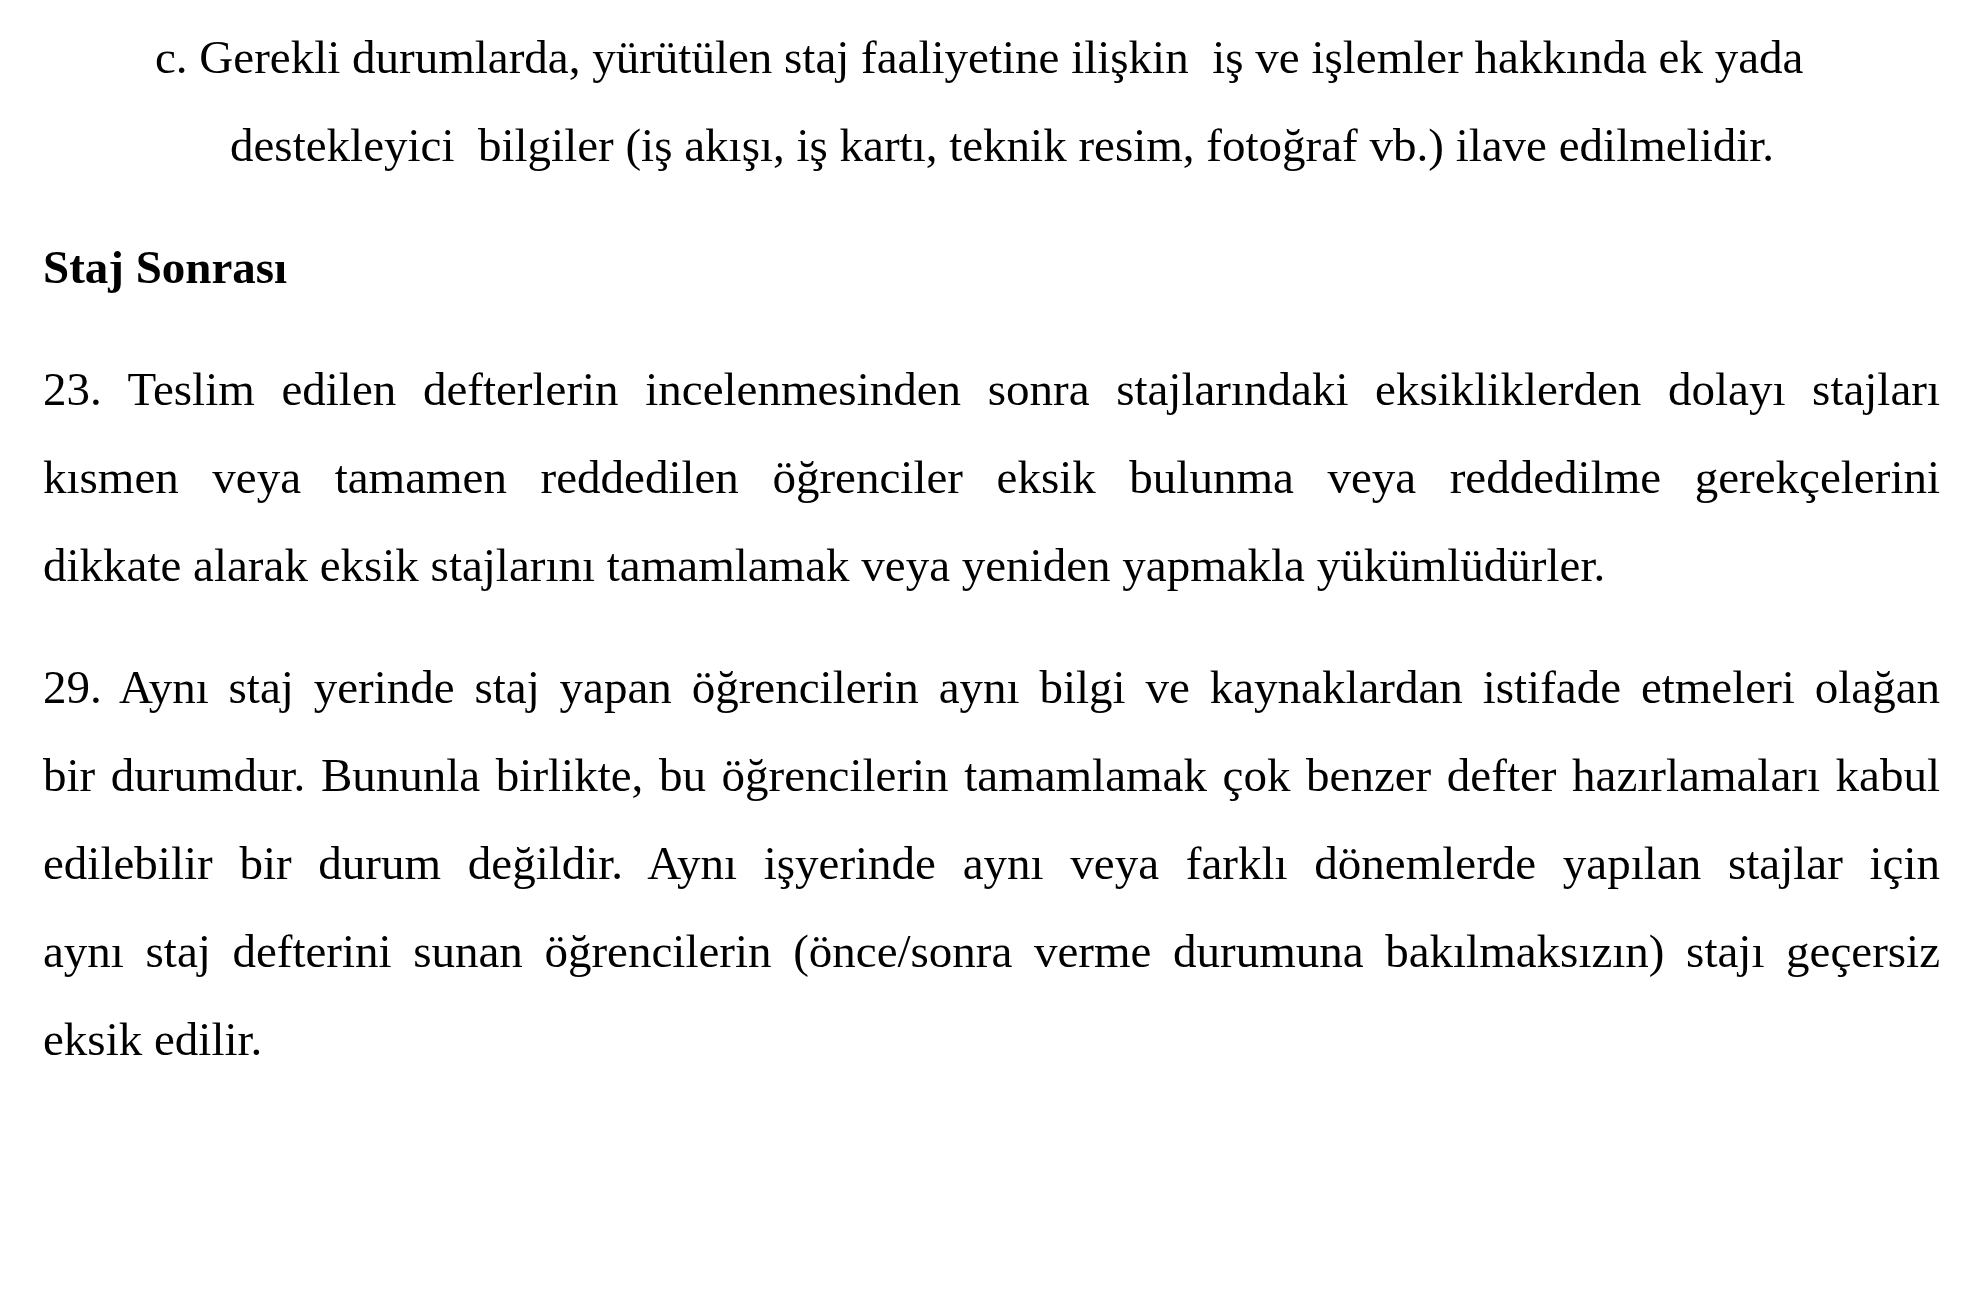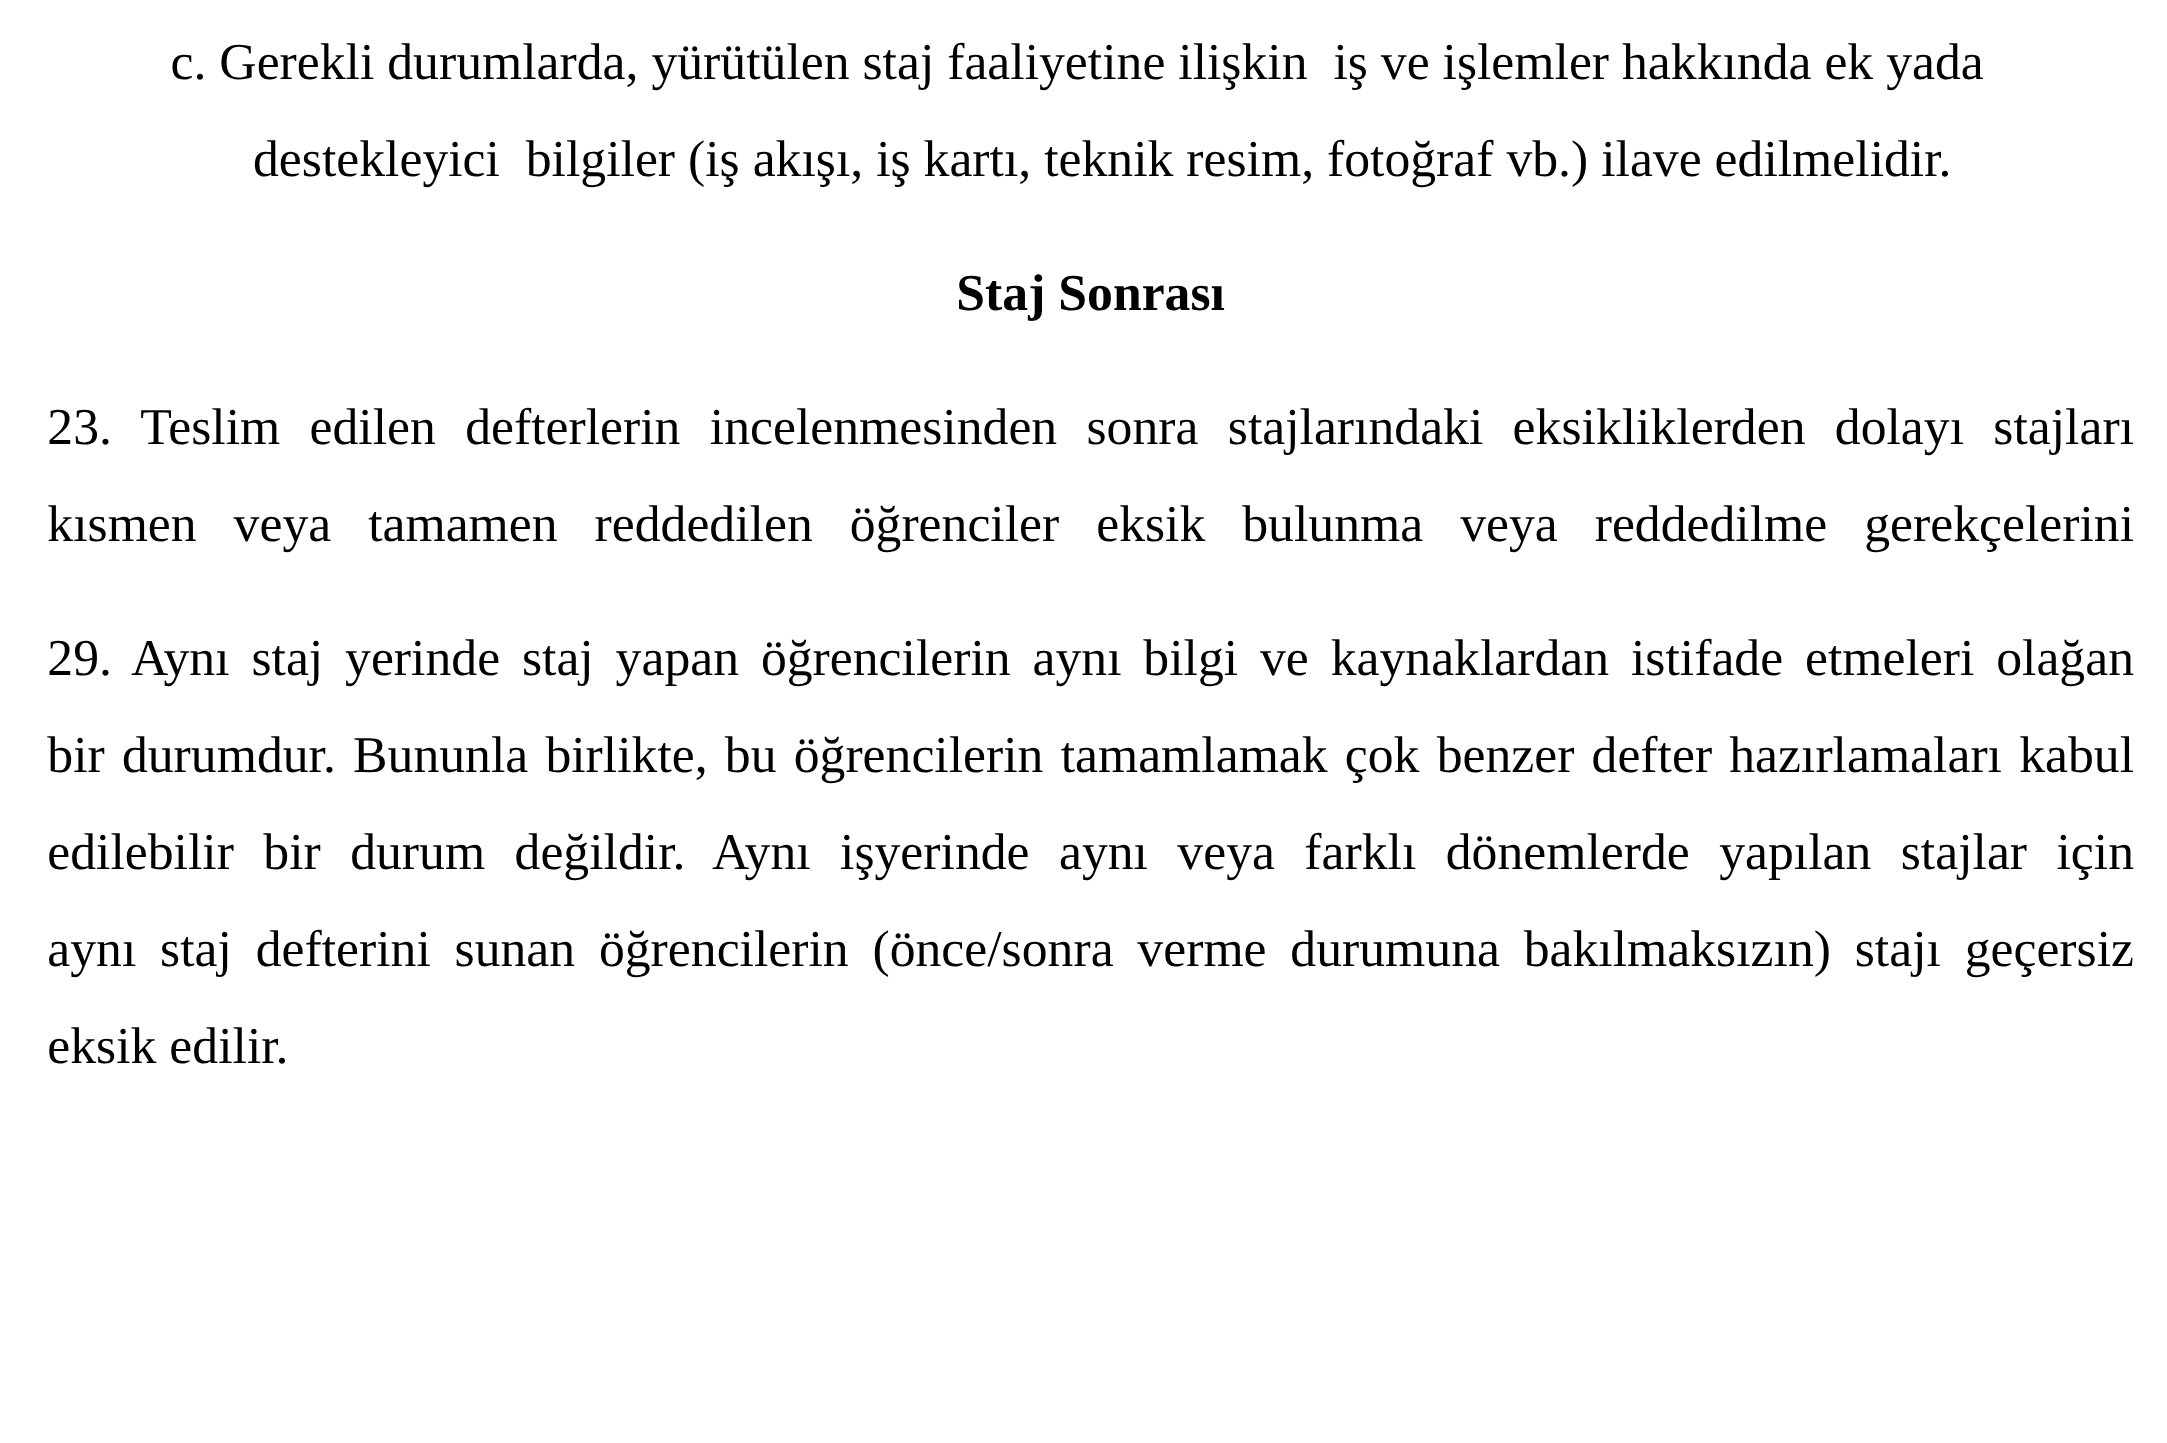"Staj Sonrası" .heading { text-align: center -> none }
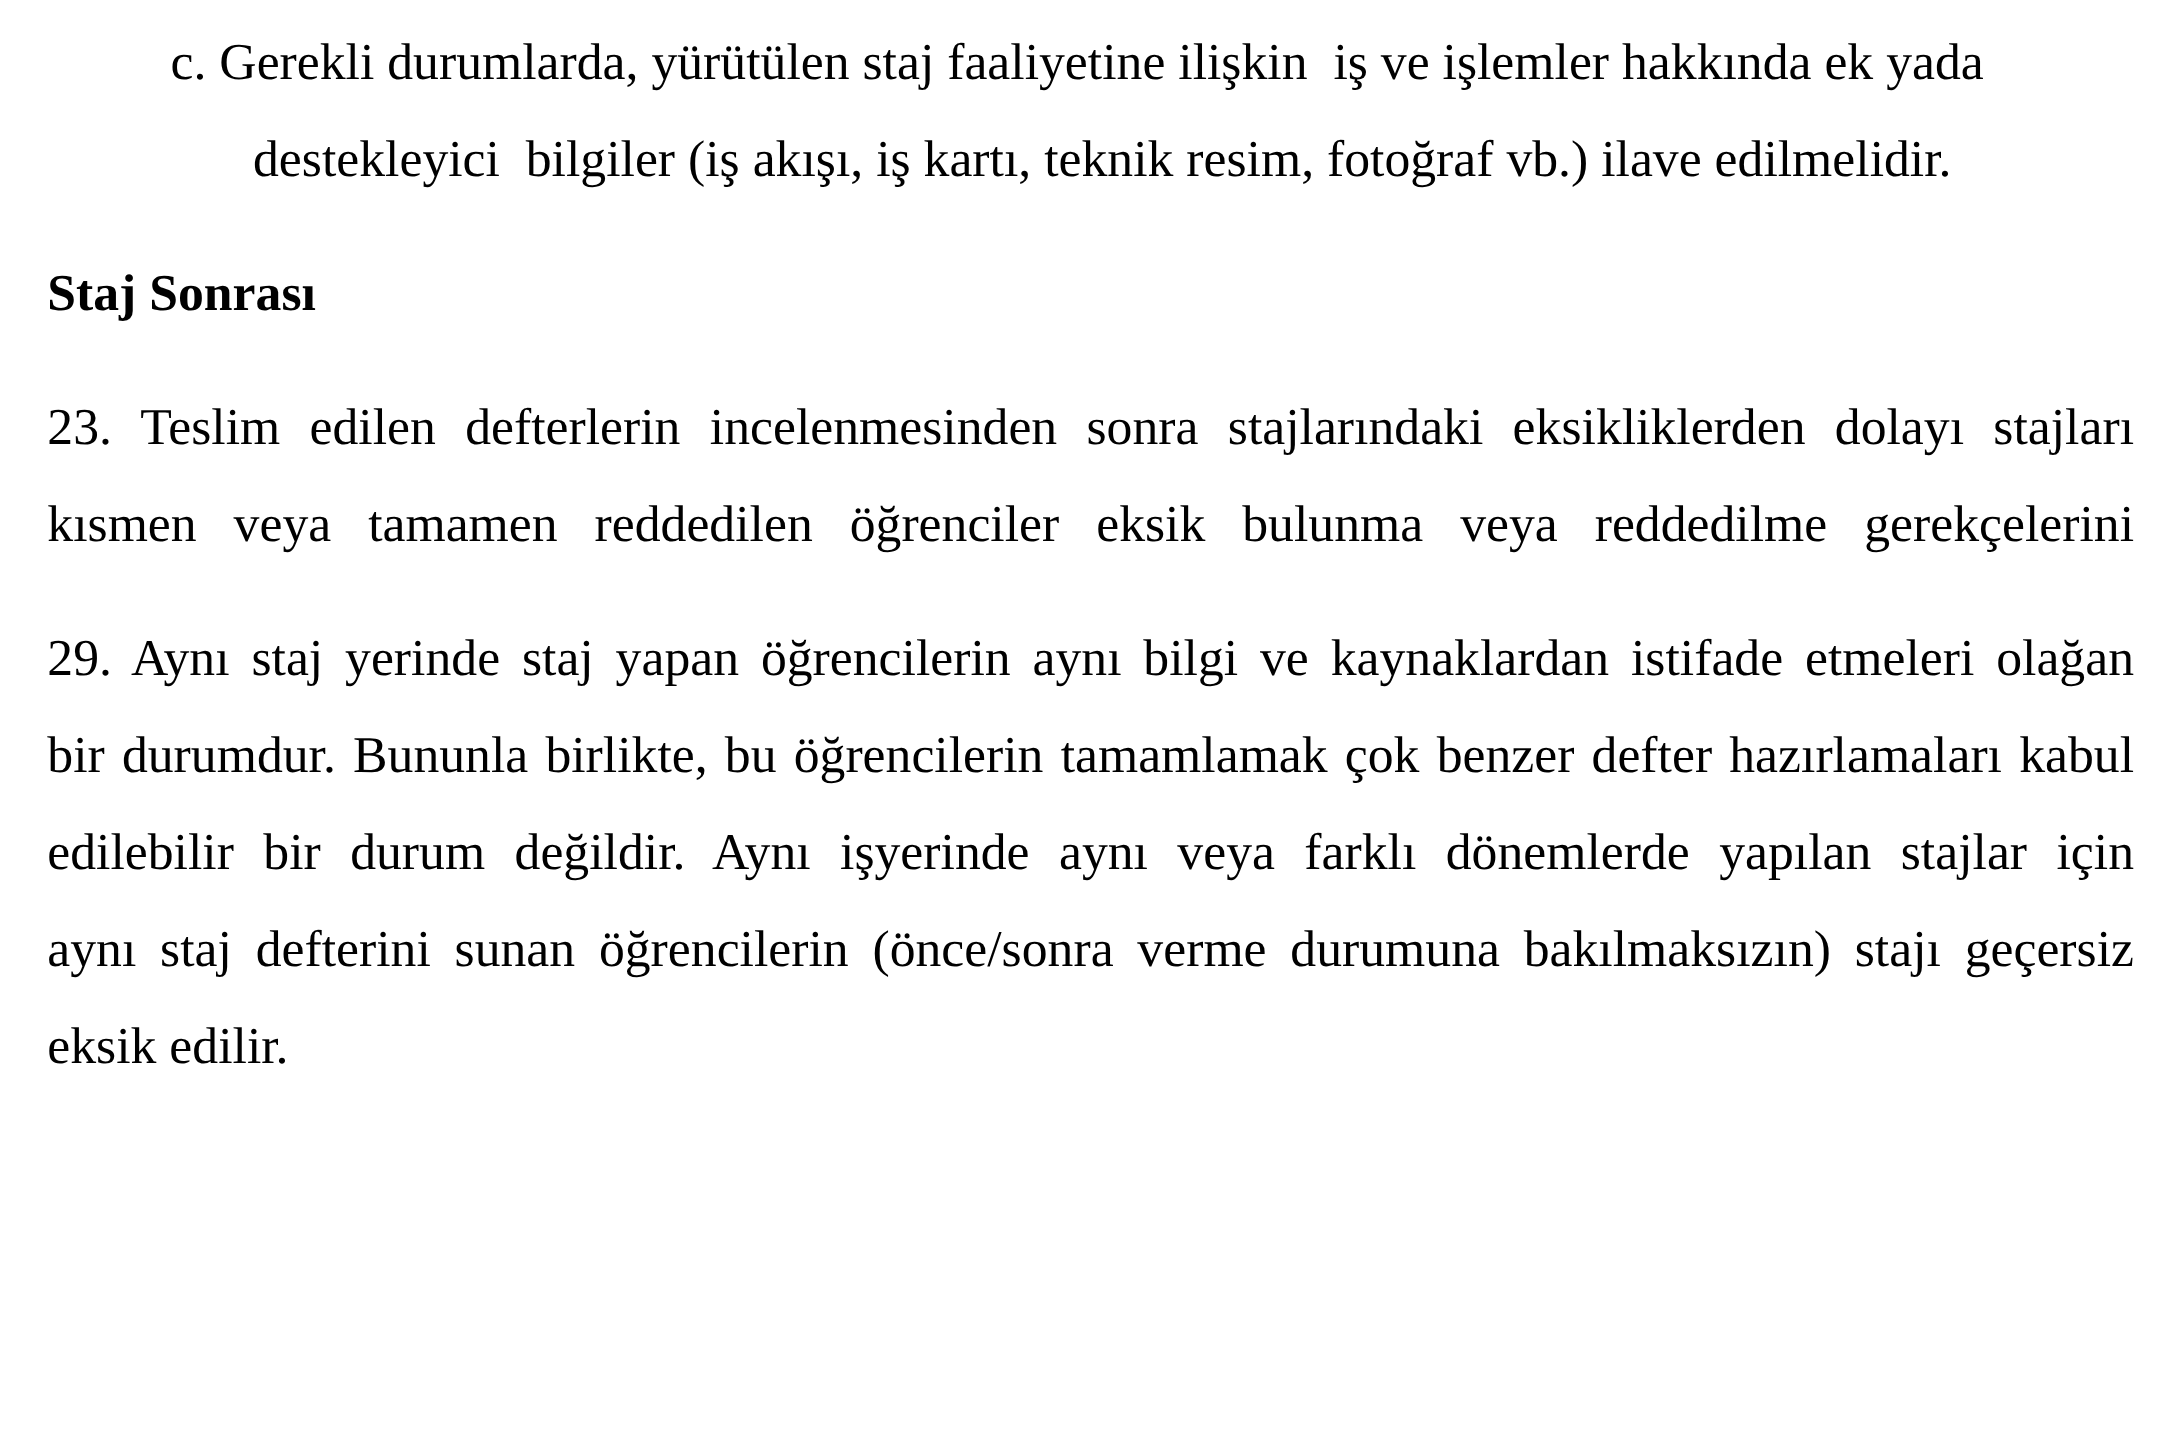"dikkate alarak eksik stajlarını" div.line { html: none -> <div>dikkate alarak eksik stajlarını tamamlamak veya yeniden yapmakla yükümlüdürler.</div> }
